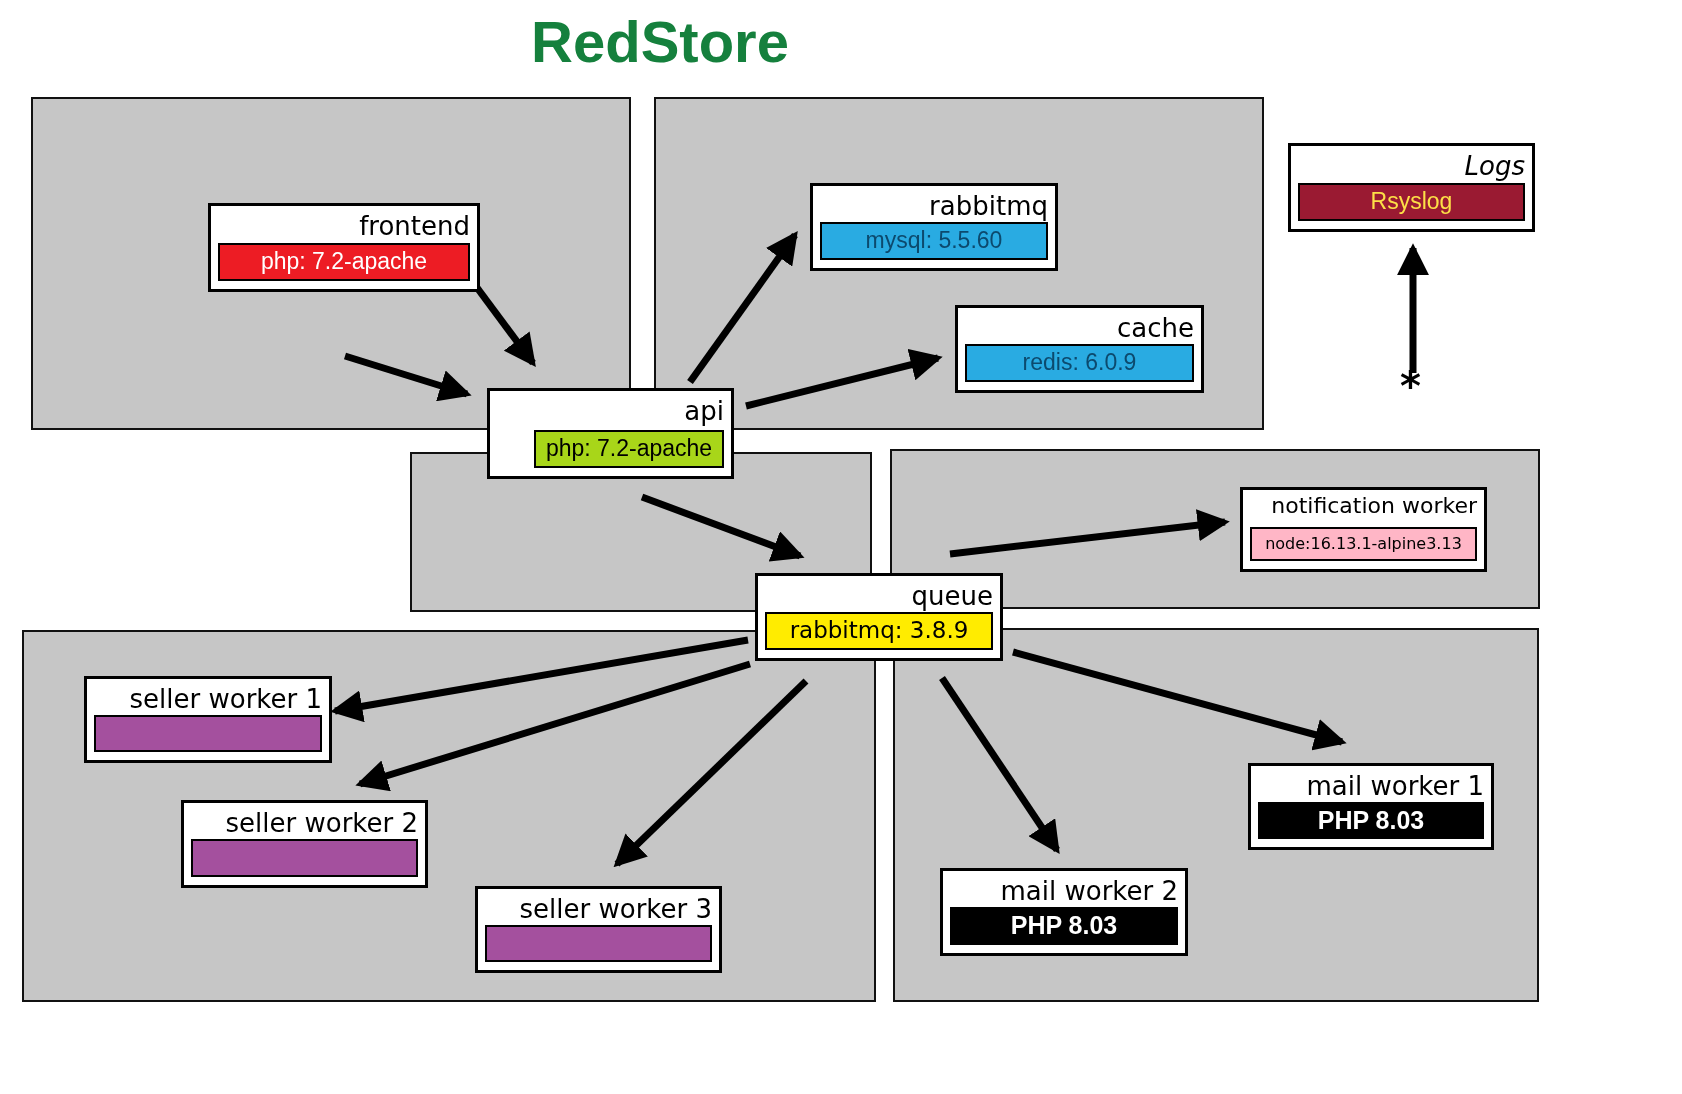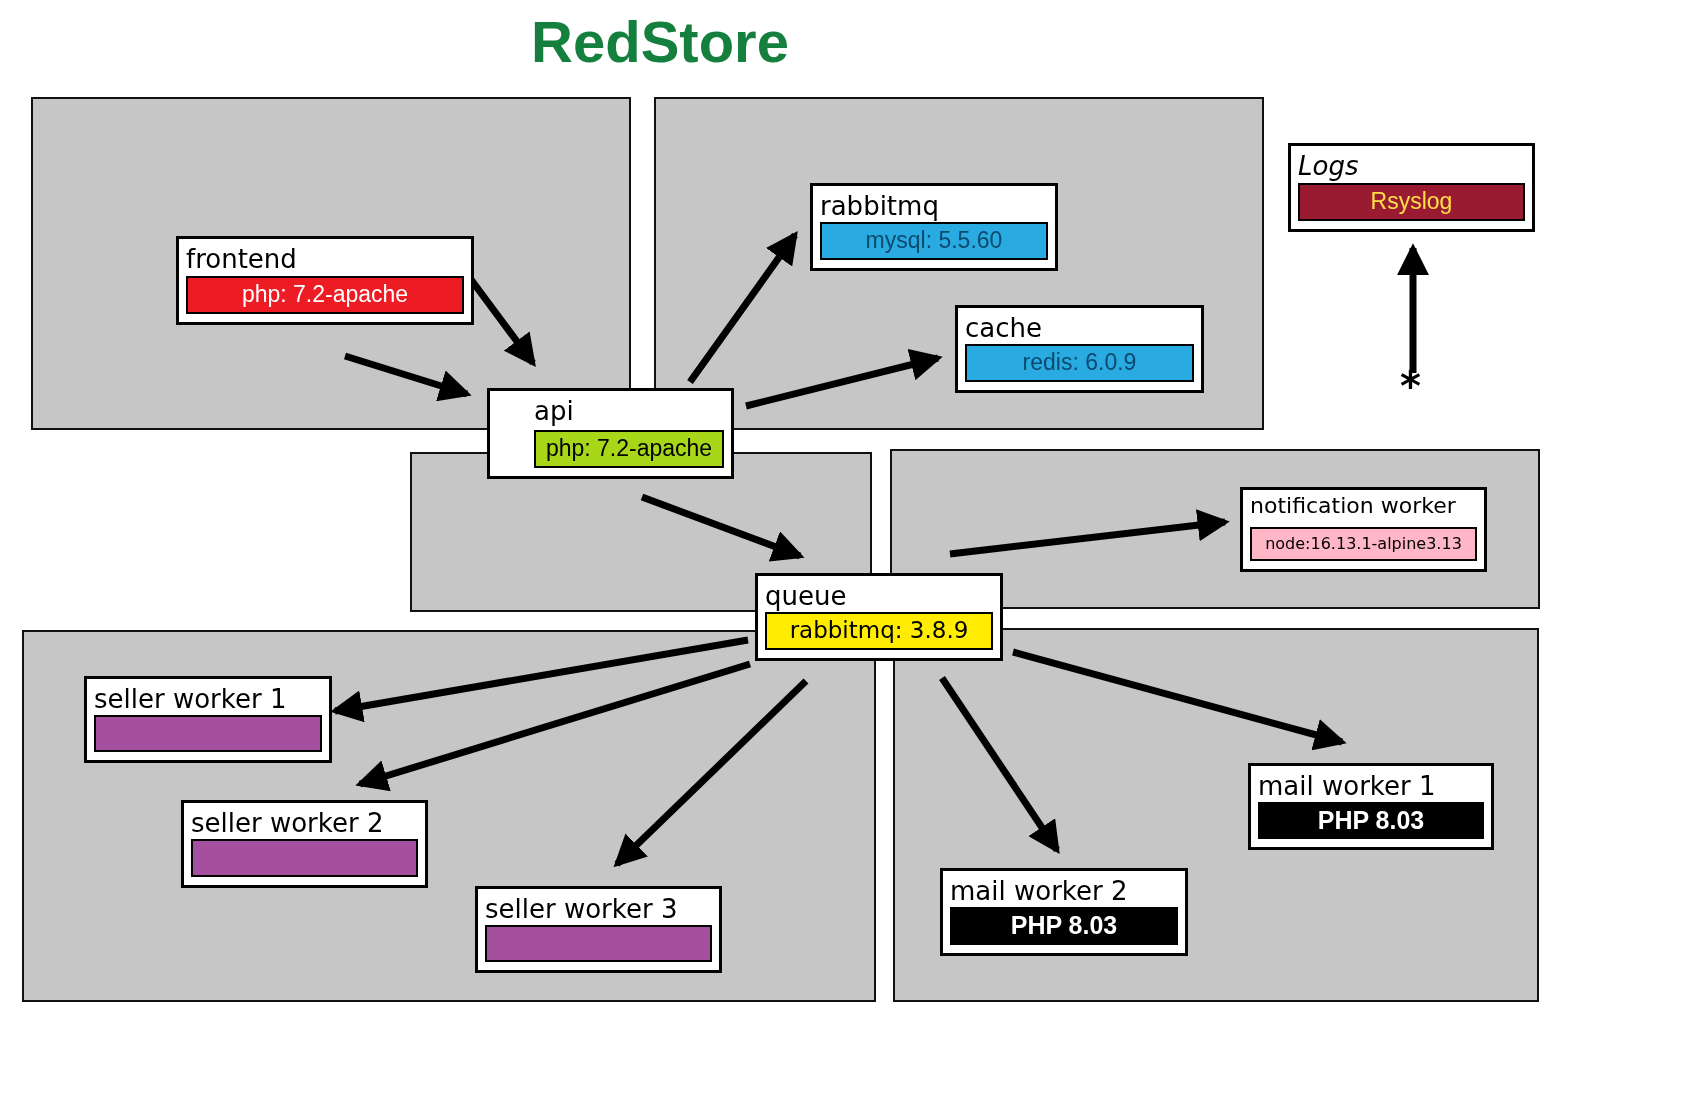"Logs" .node-title { text-align: left -> right }
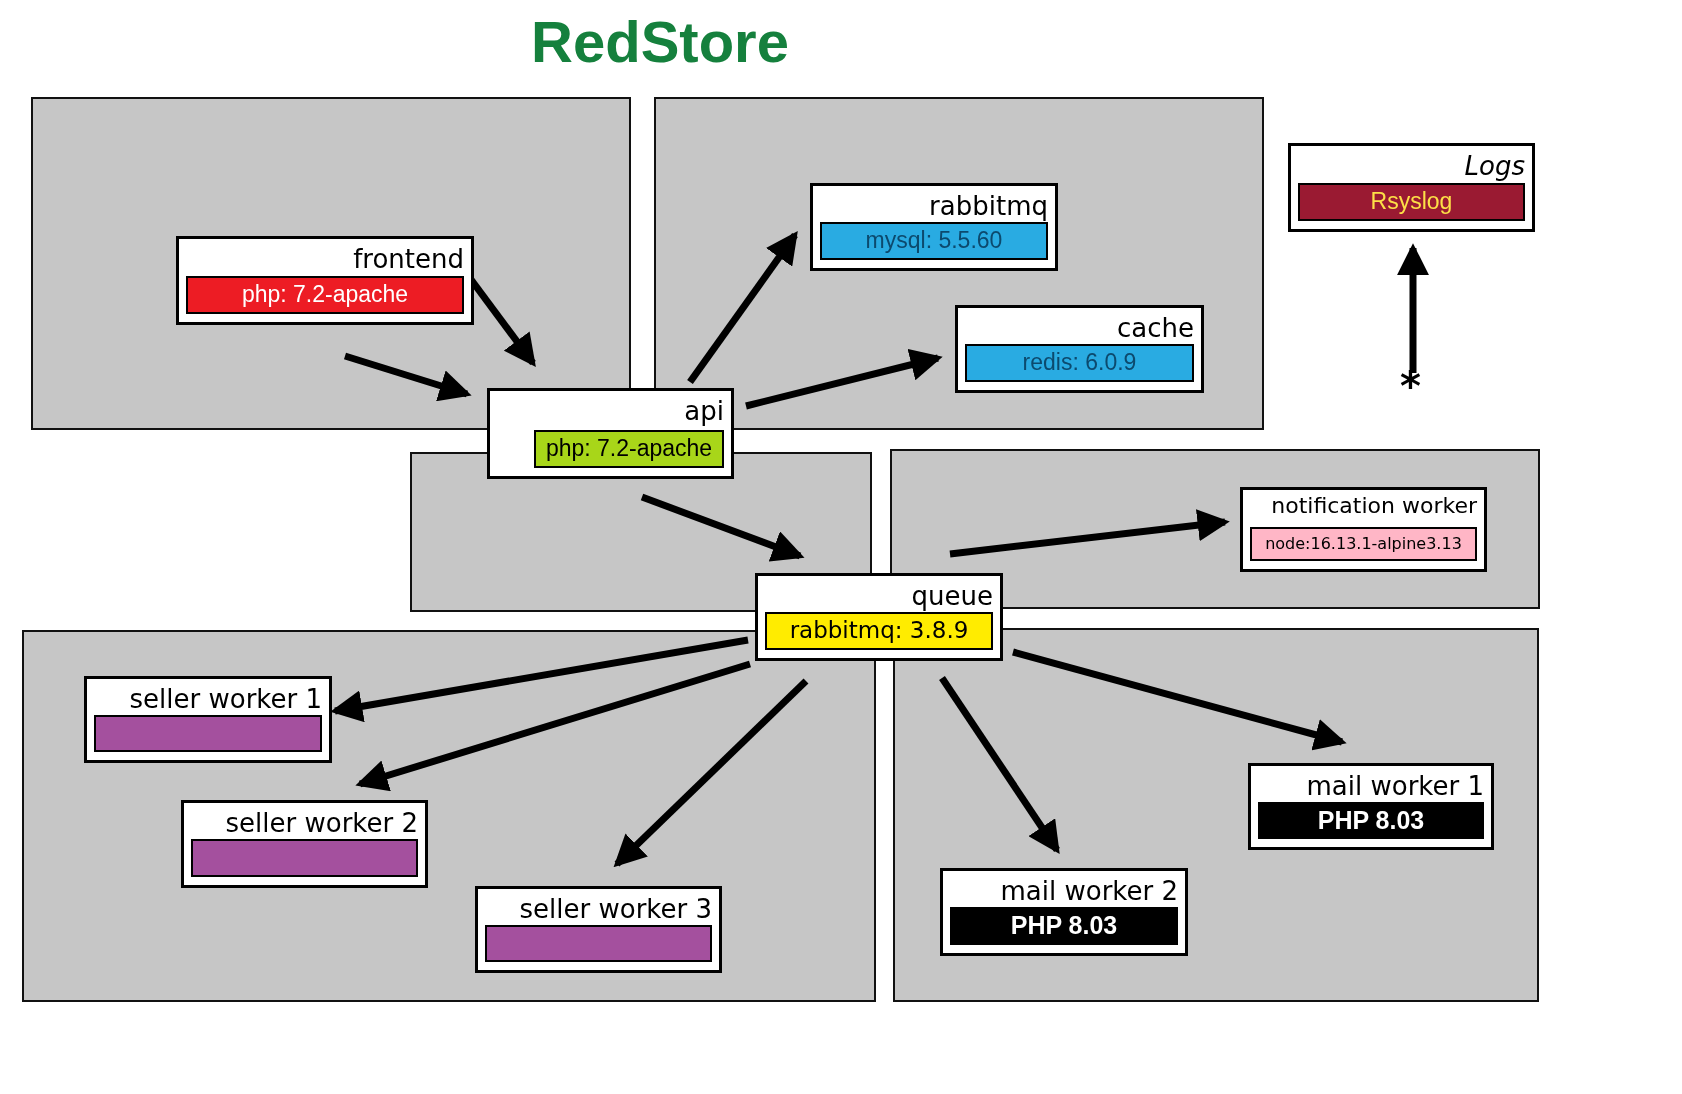"frontend" div.node { left: 176px -> 208px; margin-top: 33px -> none; width: 298px -> 272px }
